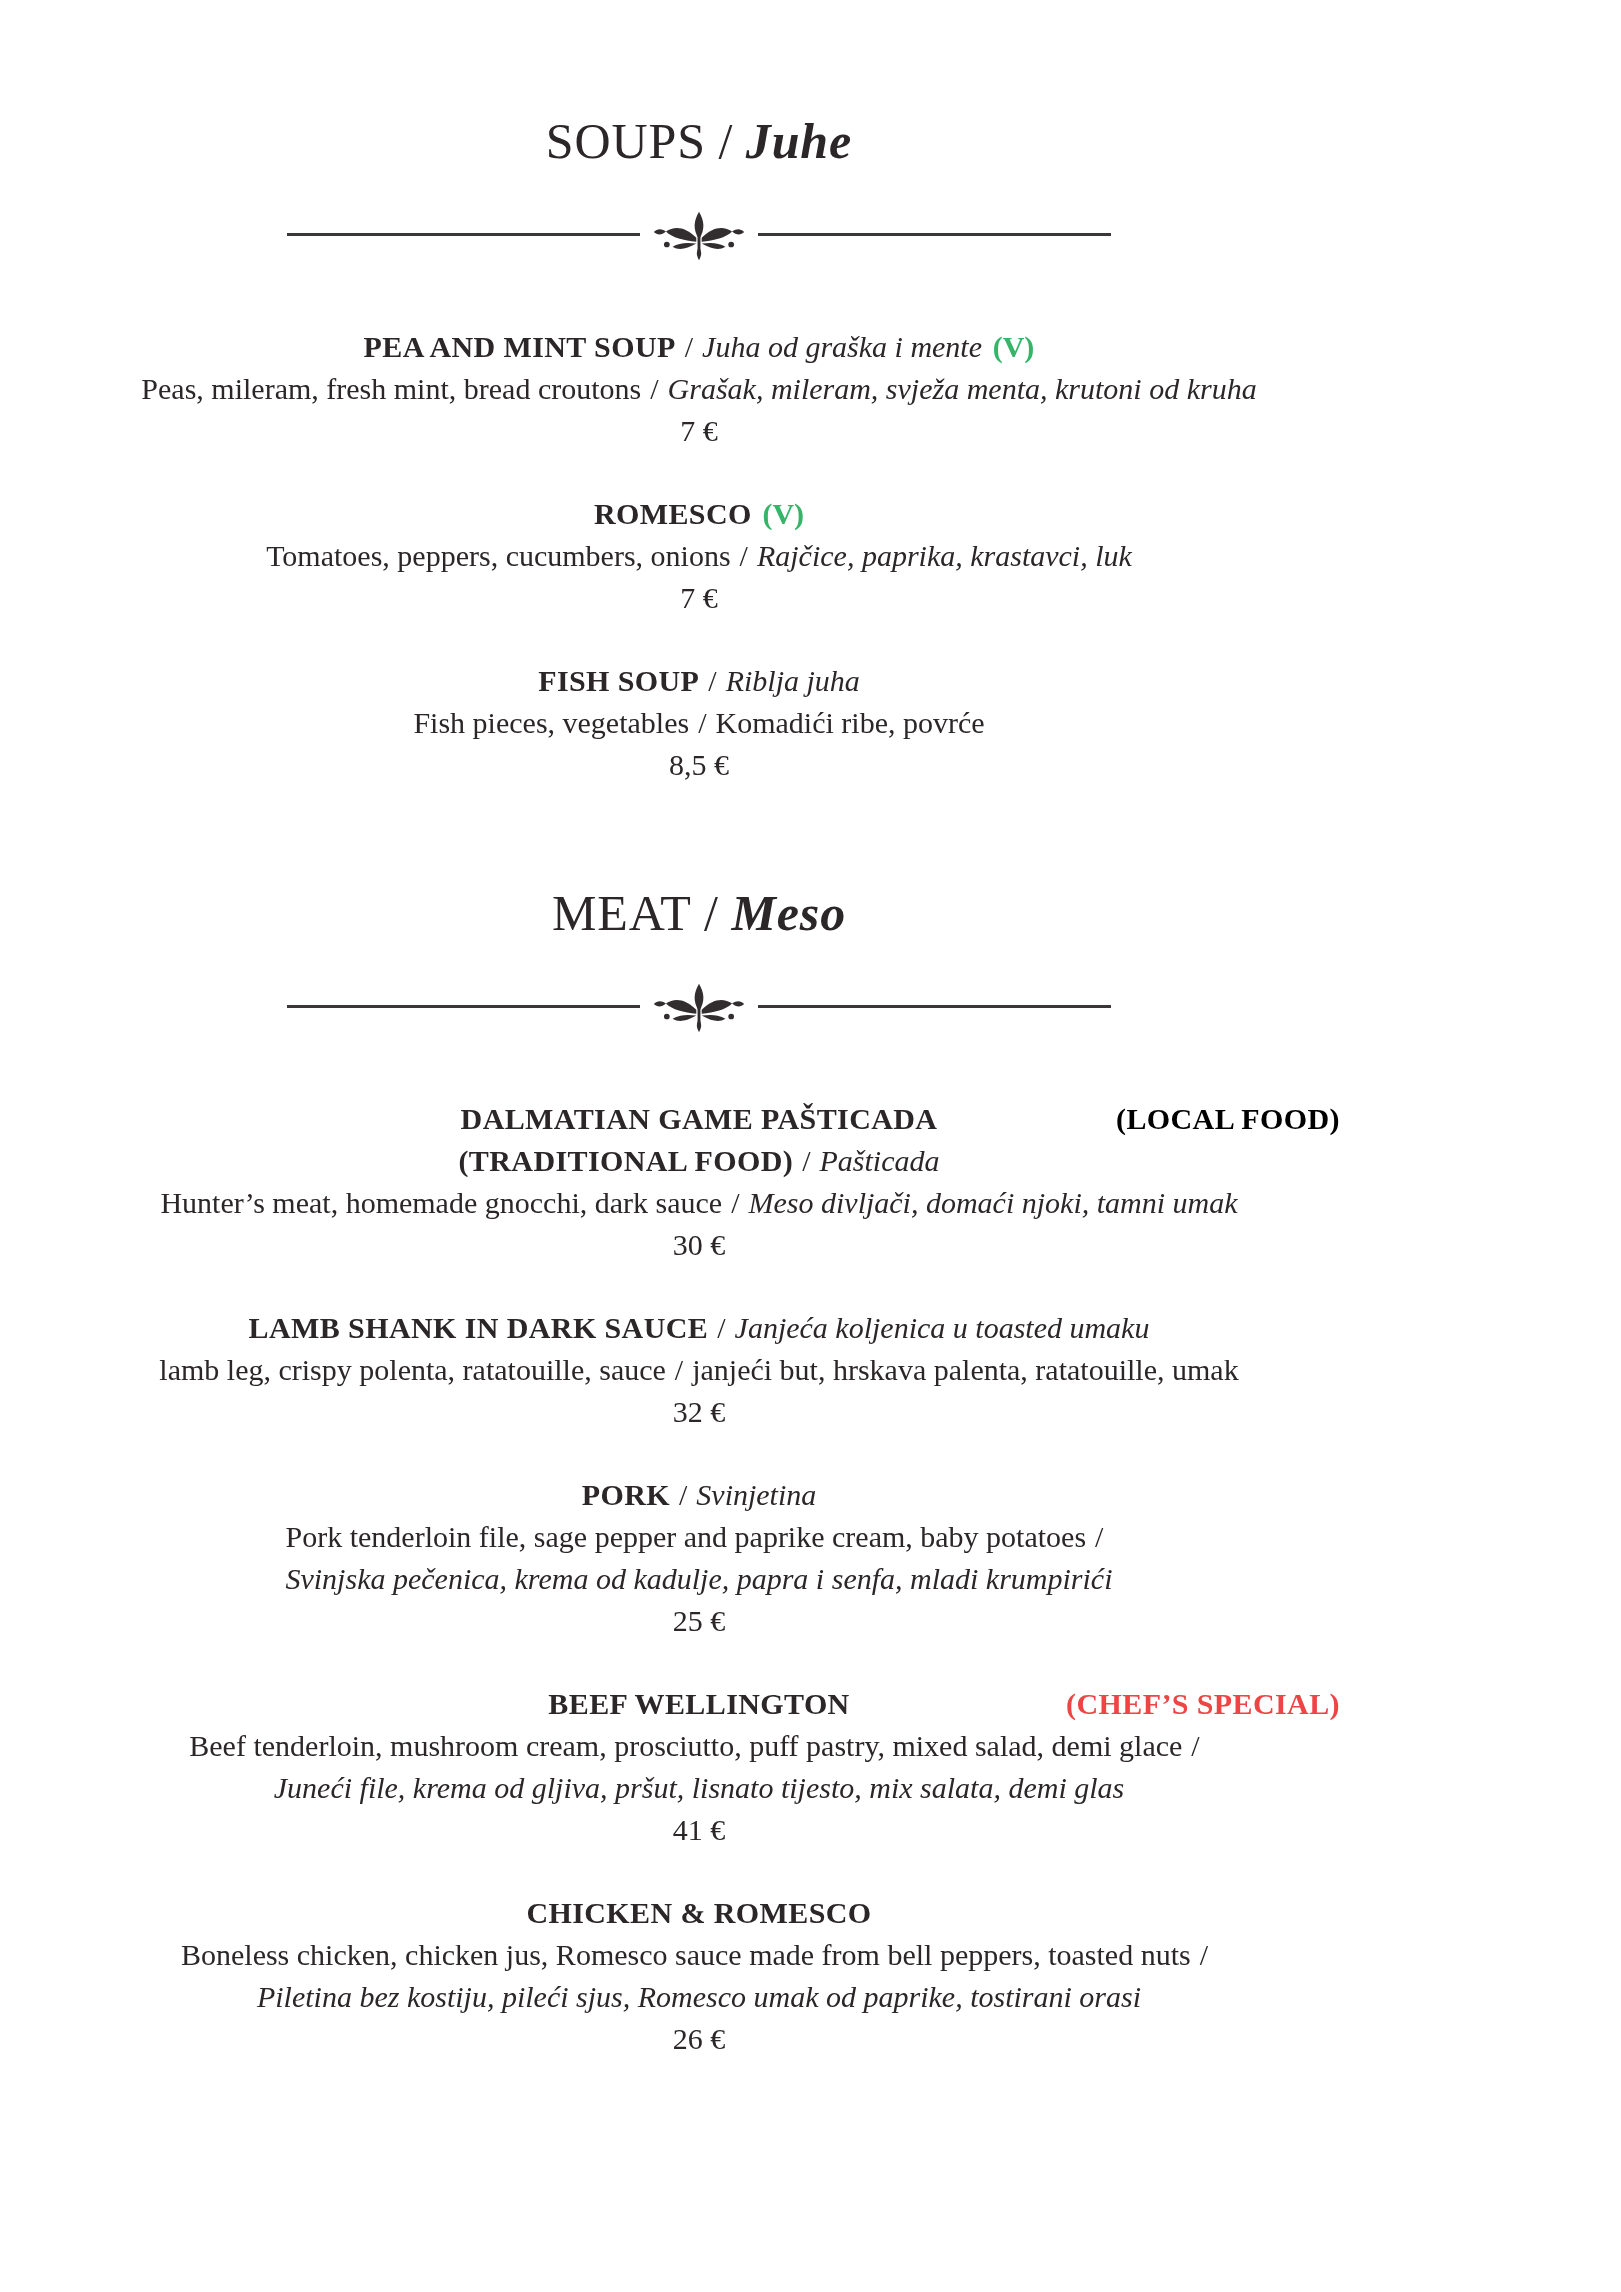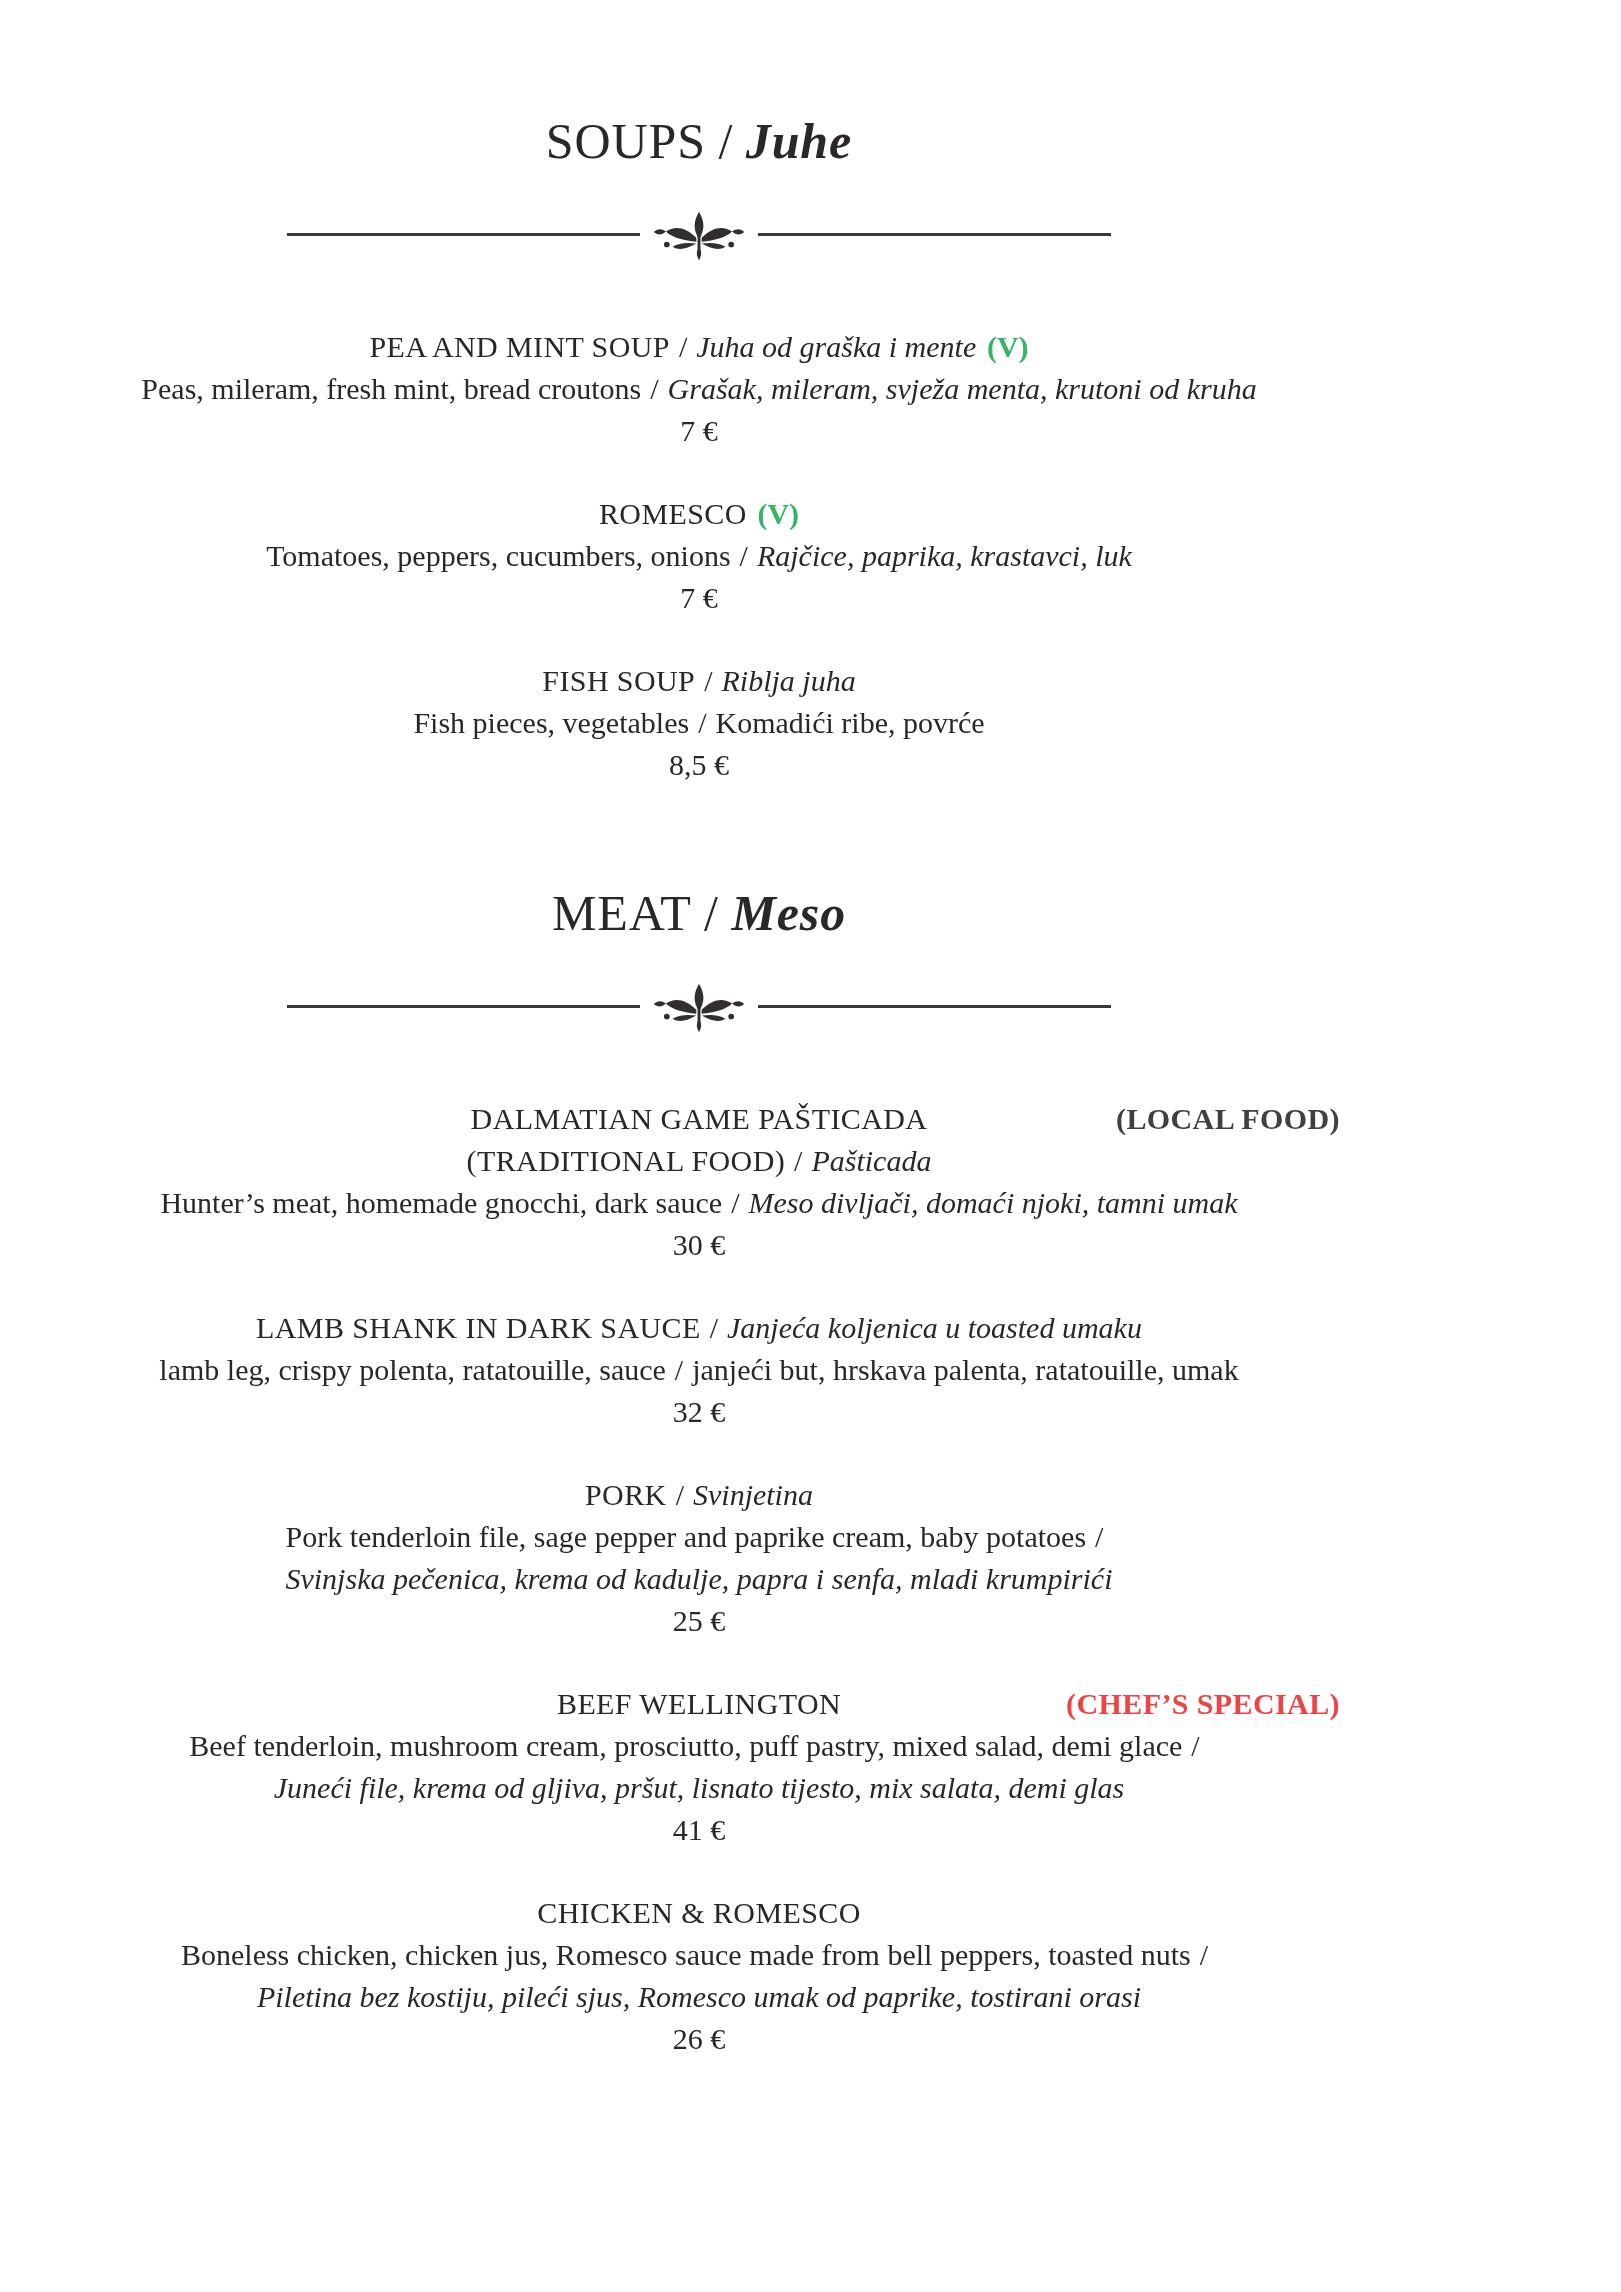"PEA AND MINT SOUP" .item-name-en { font-weight: 400 -> 700 }
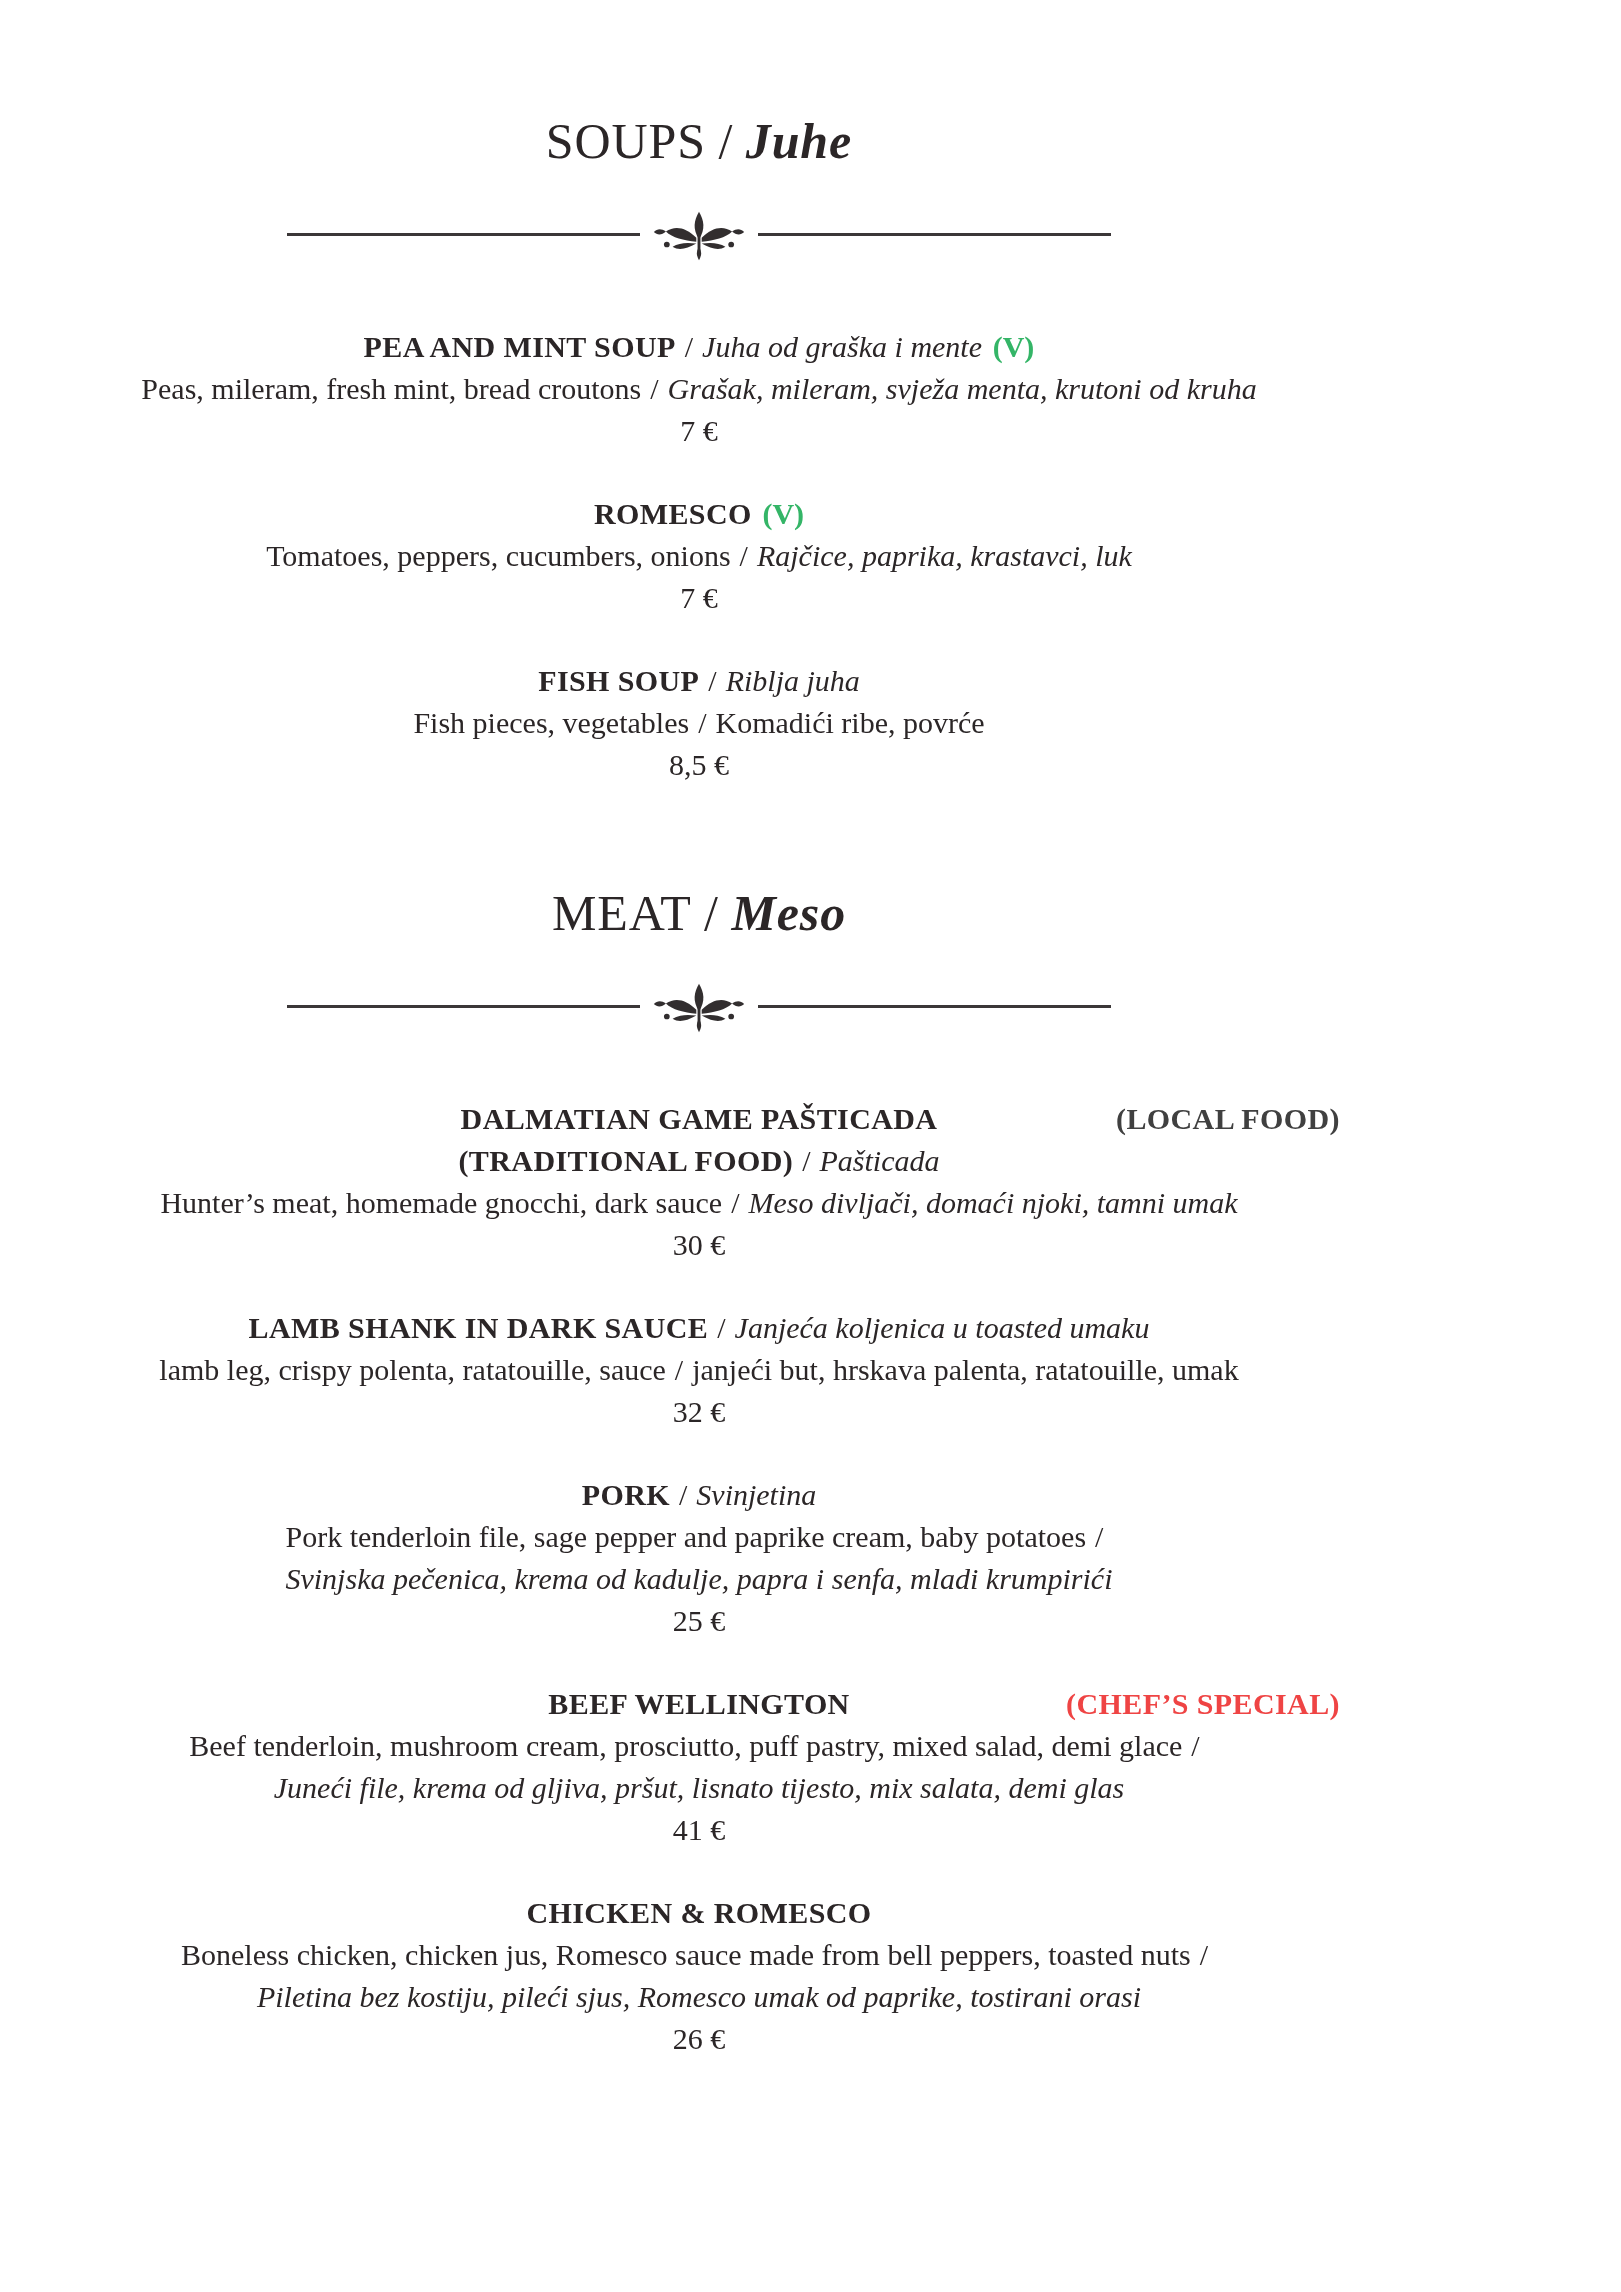"(LOCAL FOOD)" span.tag { color: #404040 -> #000000 }
